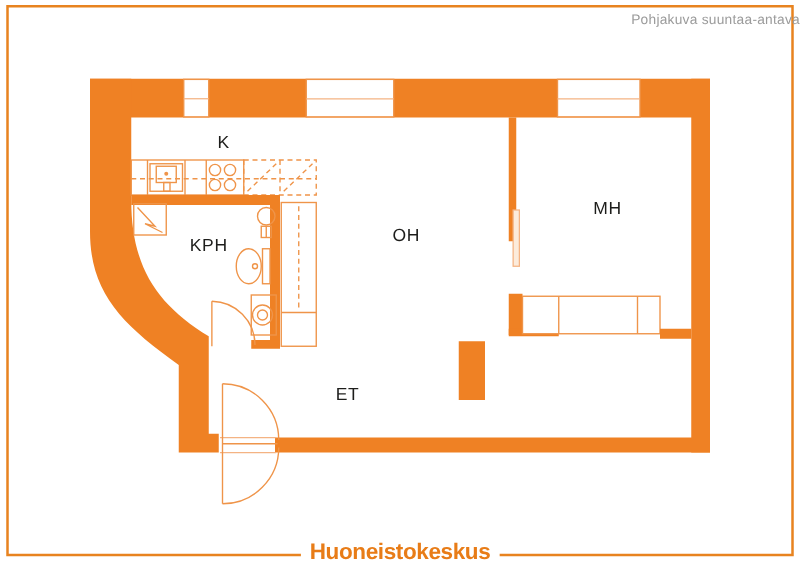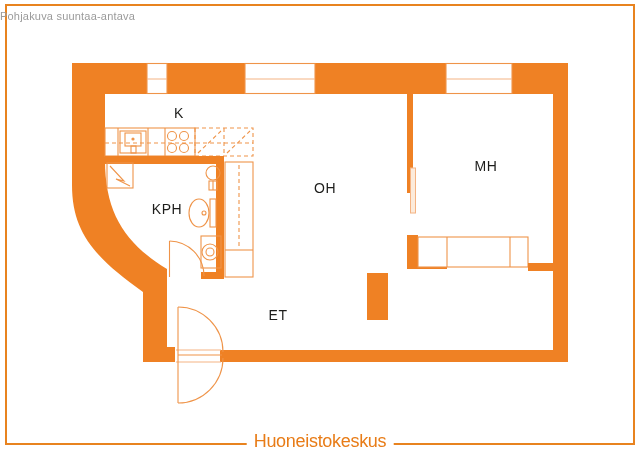"Pohjakuva suuntaa-antava" .caption { text-align: left -> right }
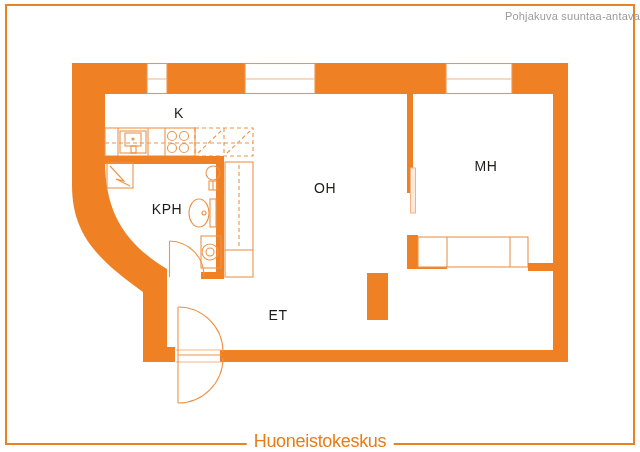"KPH" div.room-label { top: 209px -> 196px }
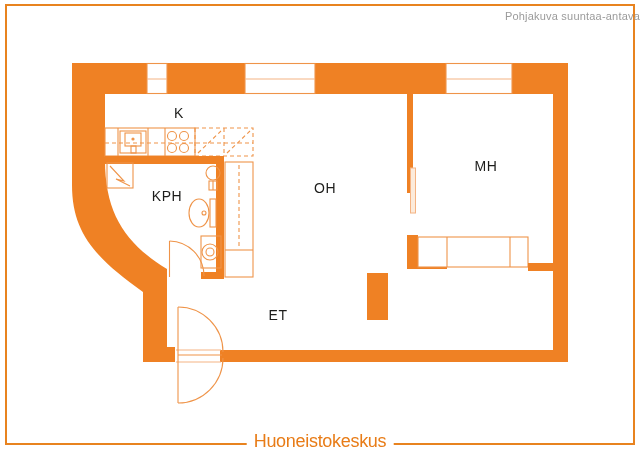"Huoneistokeskus" .brand { font-weight: 400 -> 700 }
